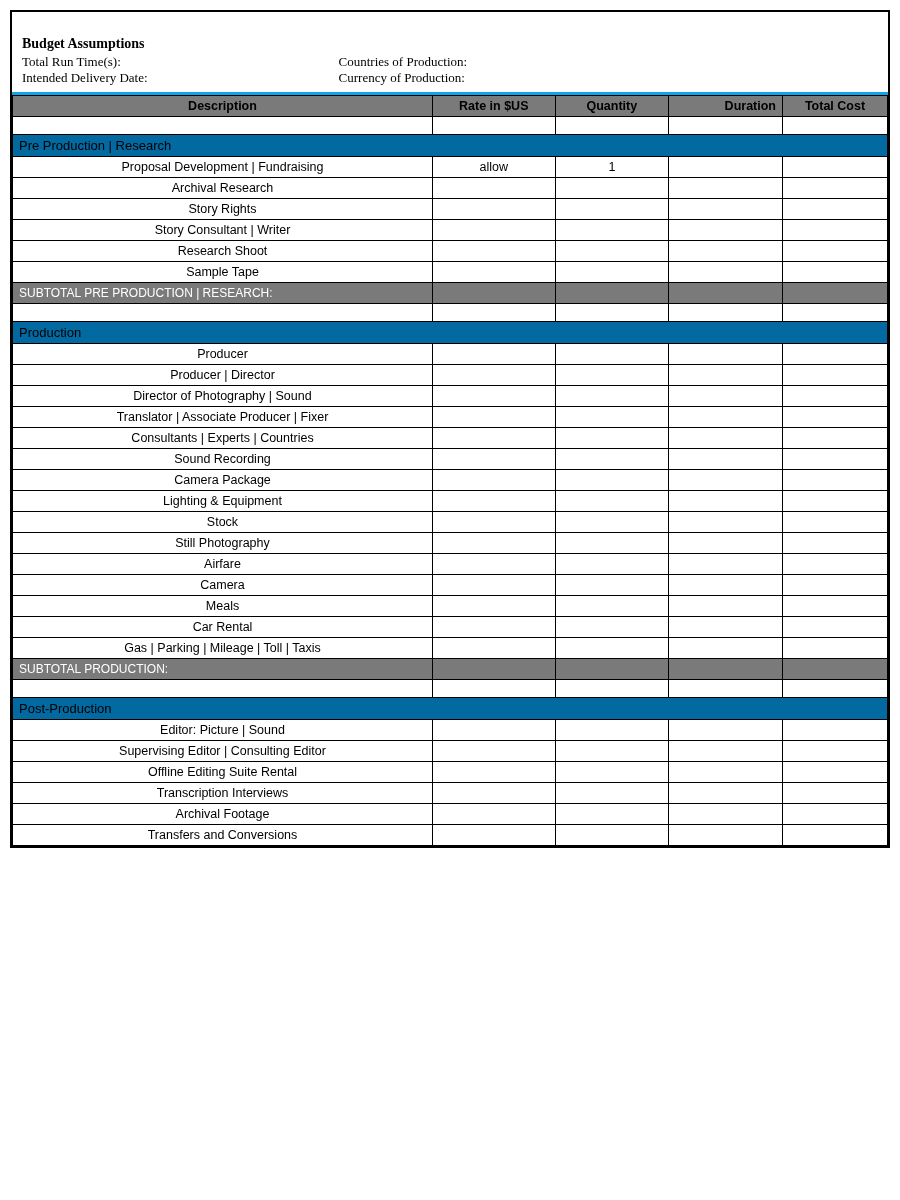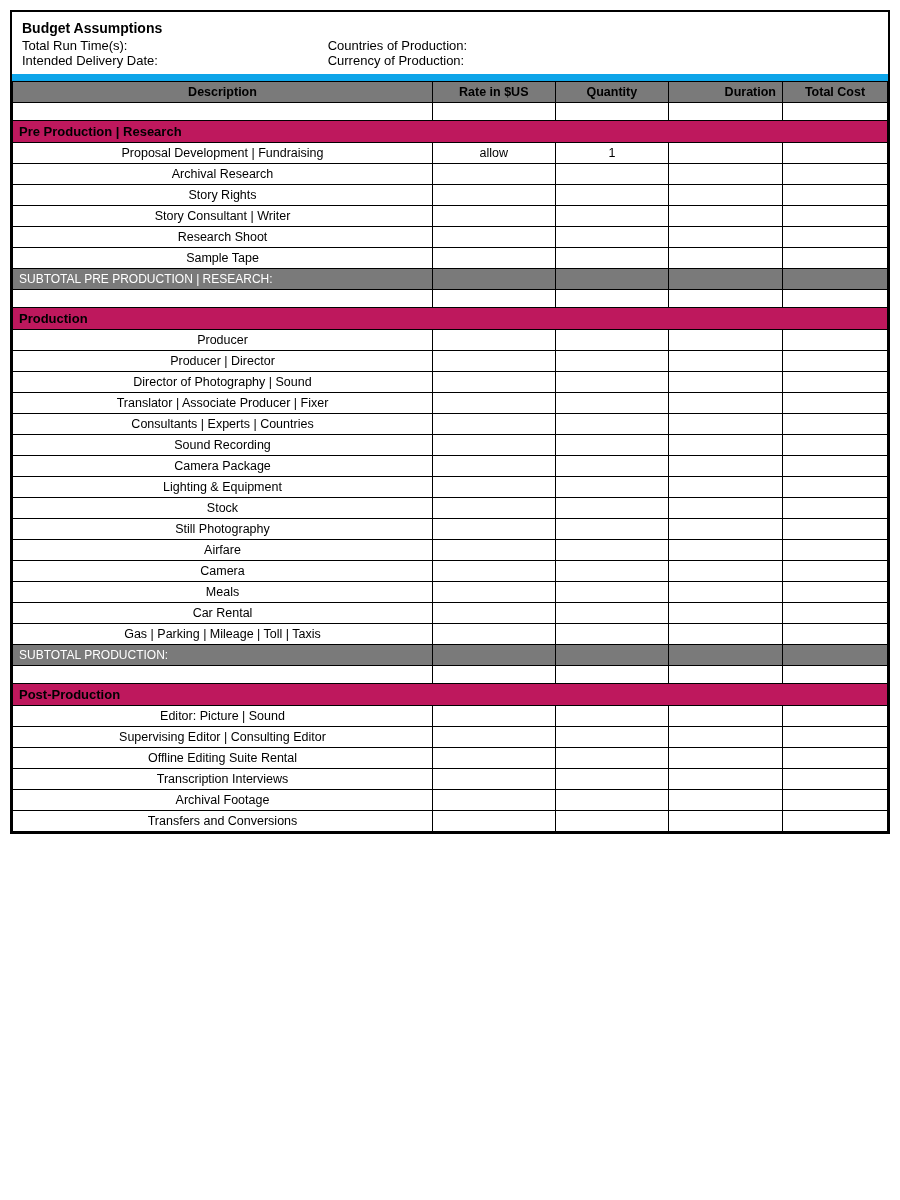"Budget Assumptions" .header-section { border-bottom: 7px solid #0ea5e9 -> 3px solid #0ea5e9; font-family: none -> Liberation Serif, serif; padding: 8px 10px 6px 10px -> 24px 10px 6px 10px }
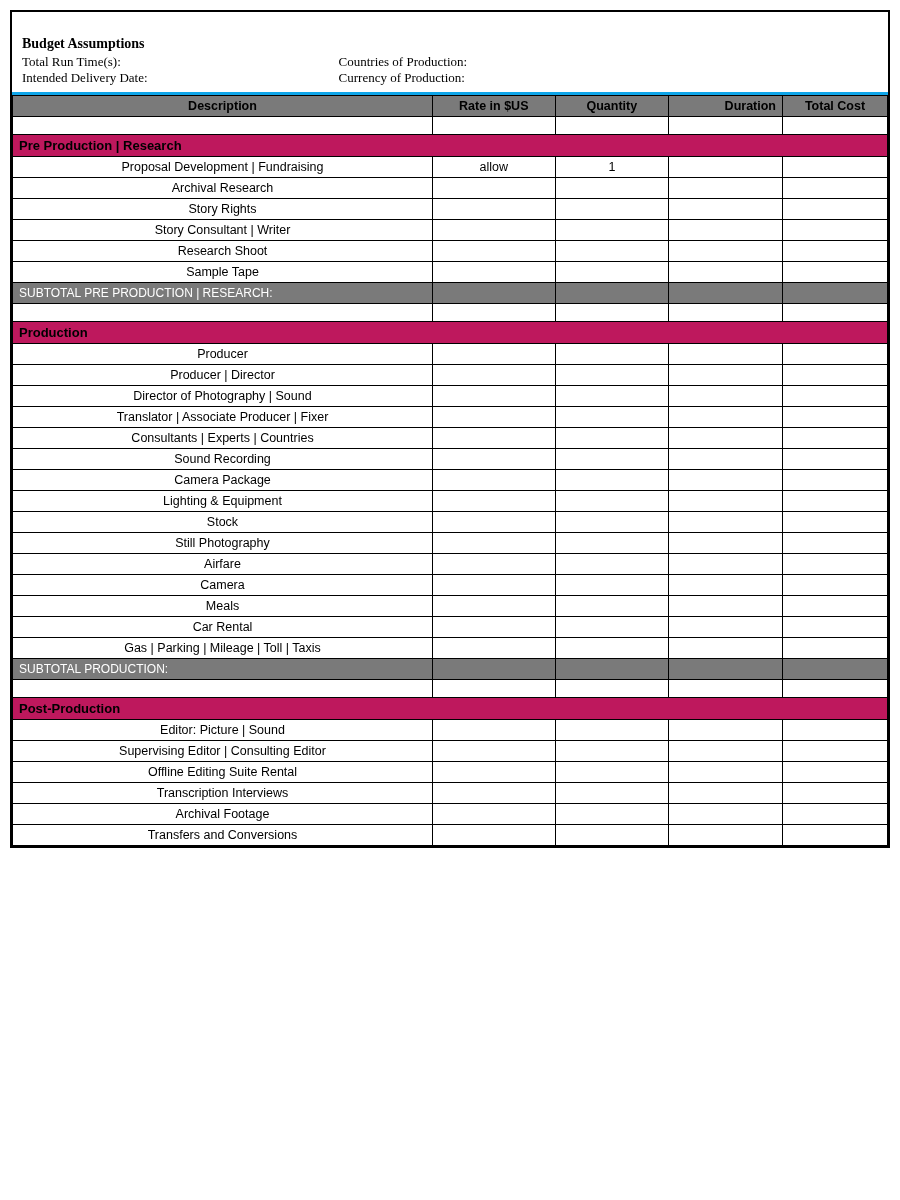"Pre Production | Research" .section-header td { background: #be185d -> #0369a1; font-weight: bold -> normal }
